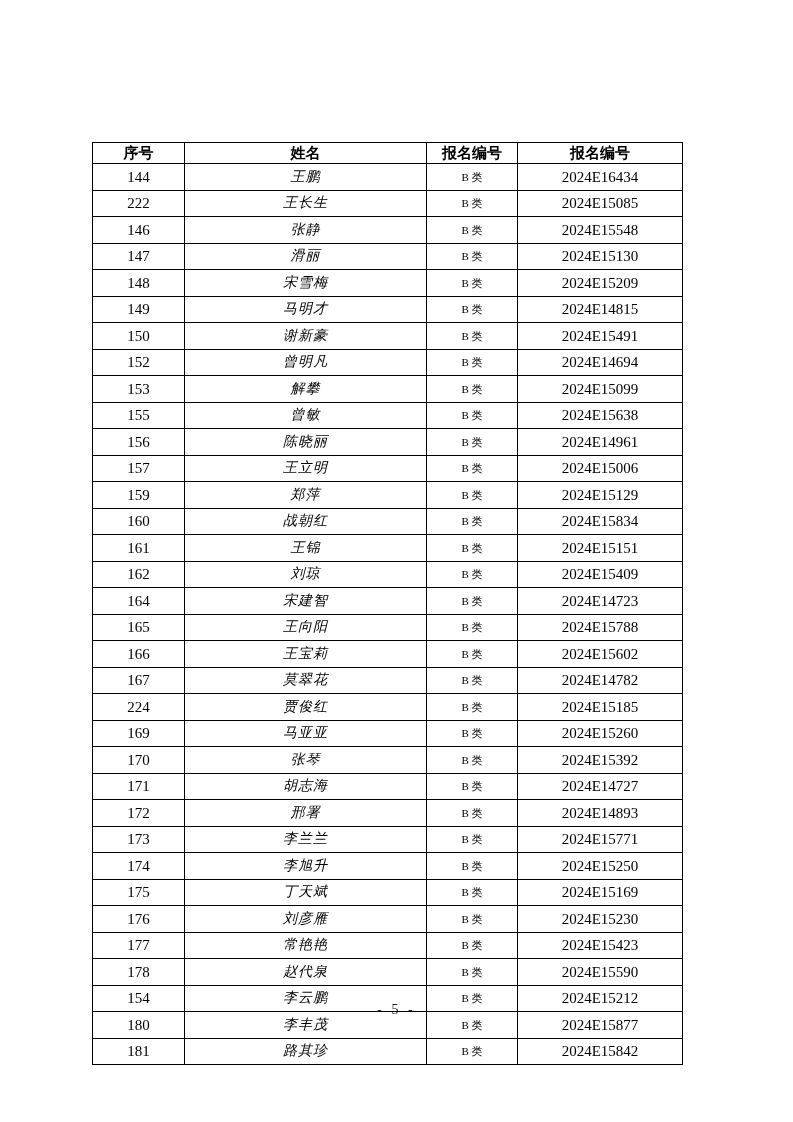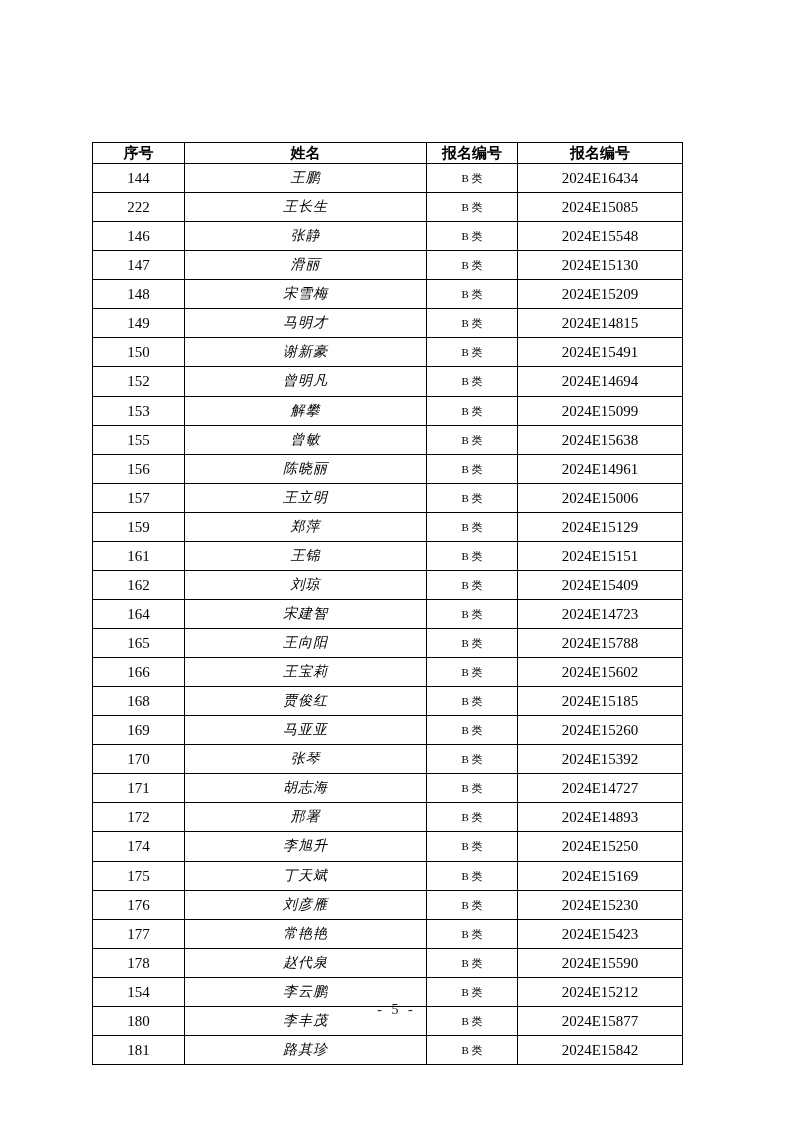"160" tr { html: none -> <tr> <td>160</td> <td>战朝红</td> <td>B 类</td> <td>2024E15834</td> </tr> }
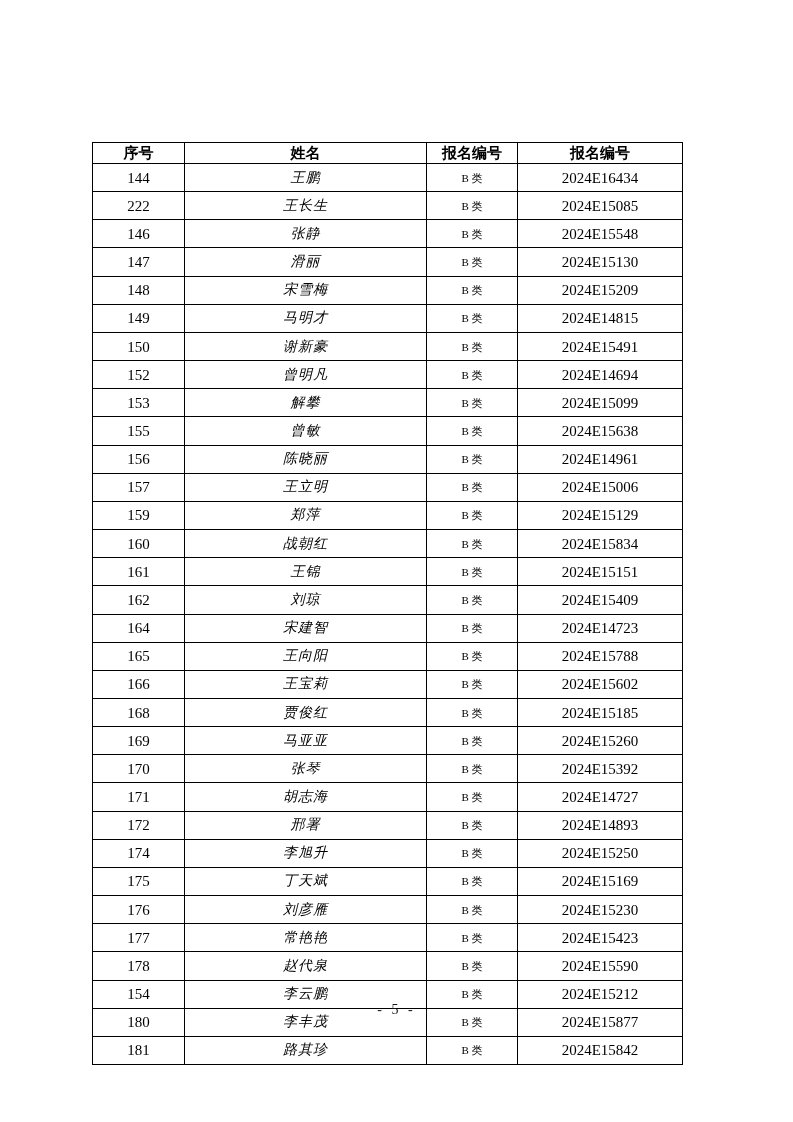"167" tr { html: none -> <tr> <td>167</td> <td>莫翠花</td> <td>B 类</td> <td>2024E14782</td> </tr> }
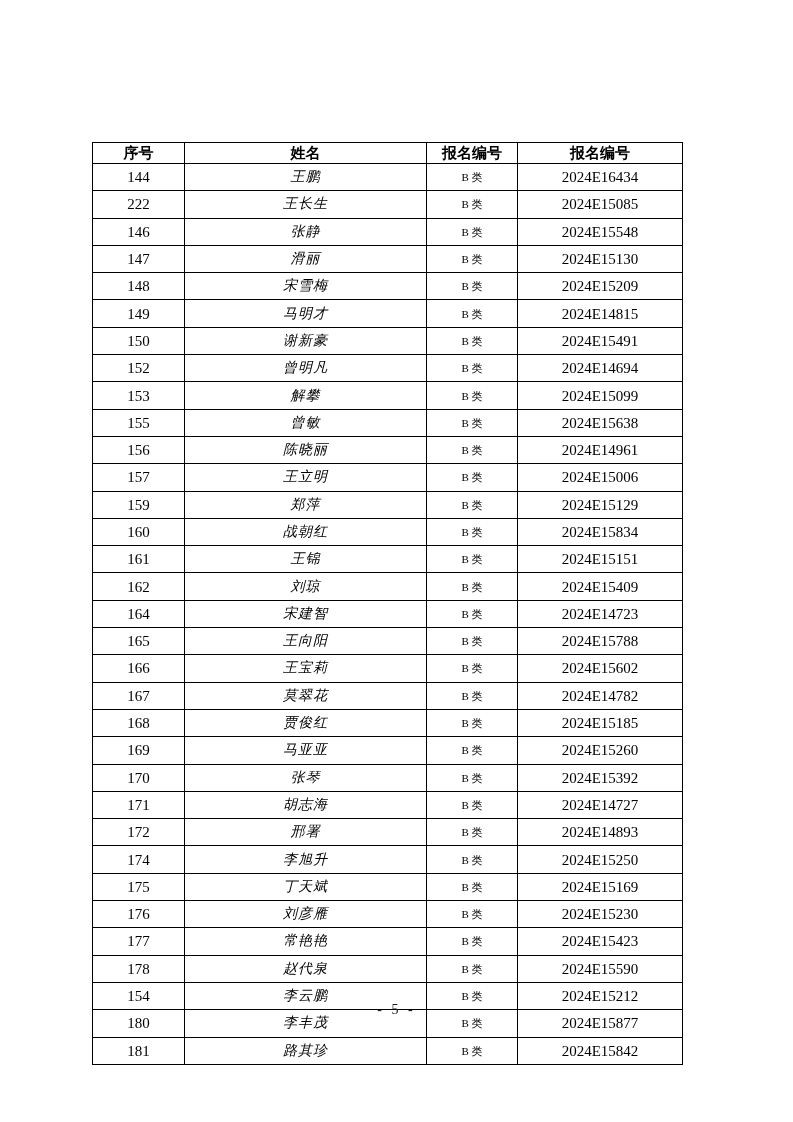"168" td.c0 { text: 168 -> 224 }
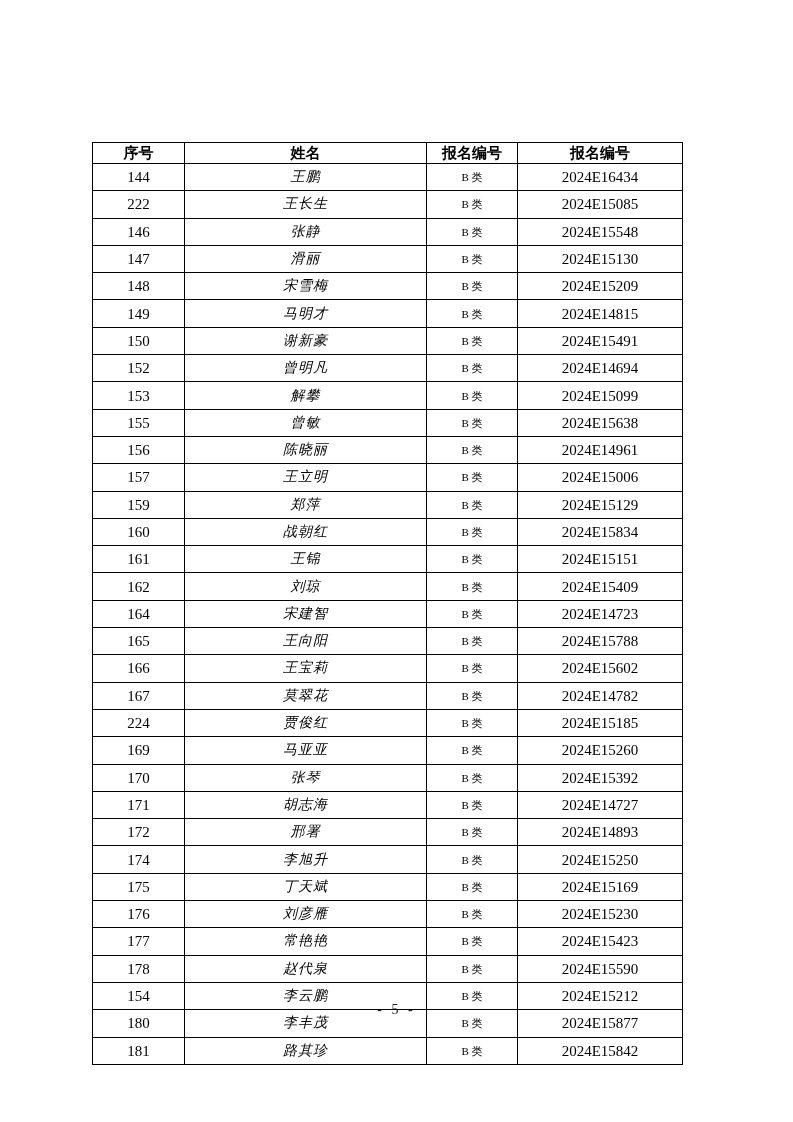"173" tr { html: none -> <tr> <td>173</td> <td>李兰兰</td> <td>B 类</td> <td>2024E15771</td> </tr> }
